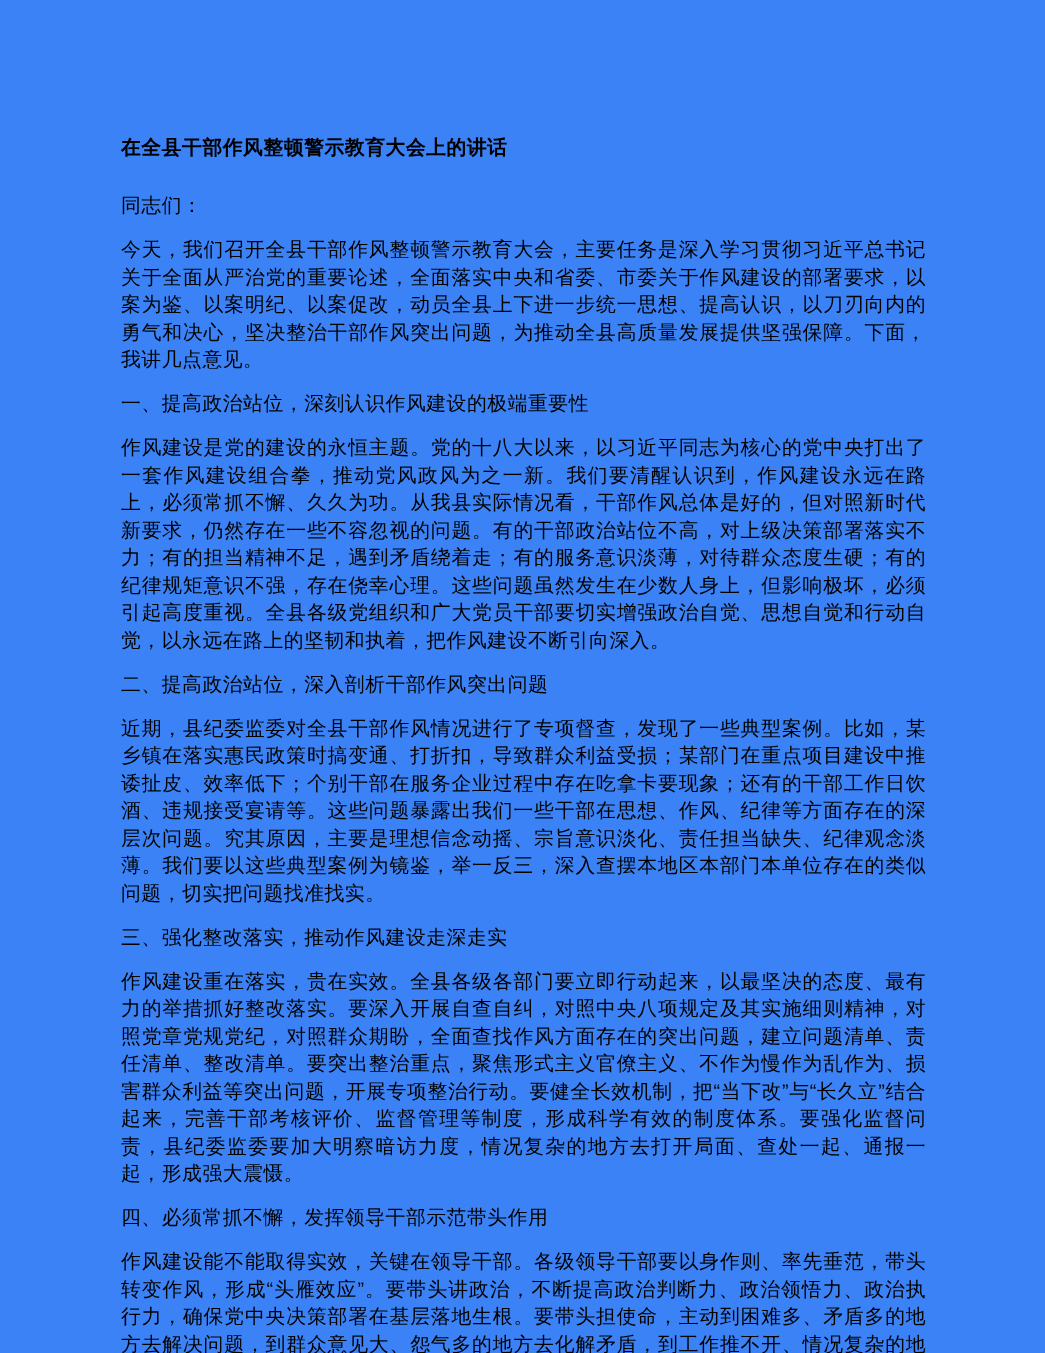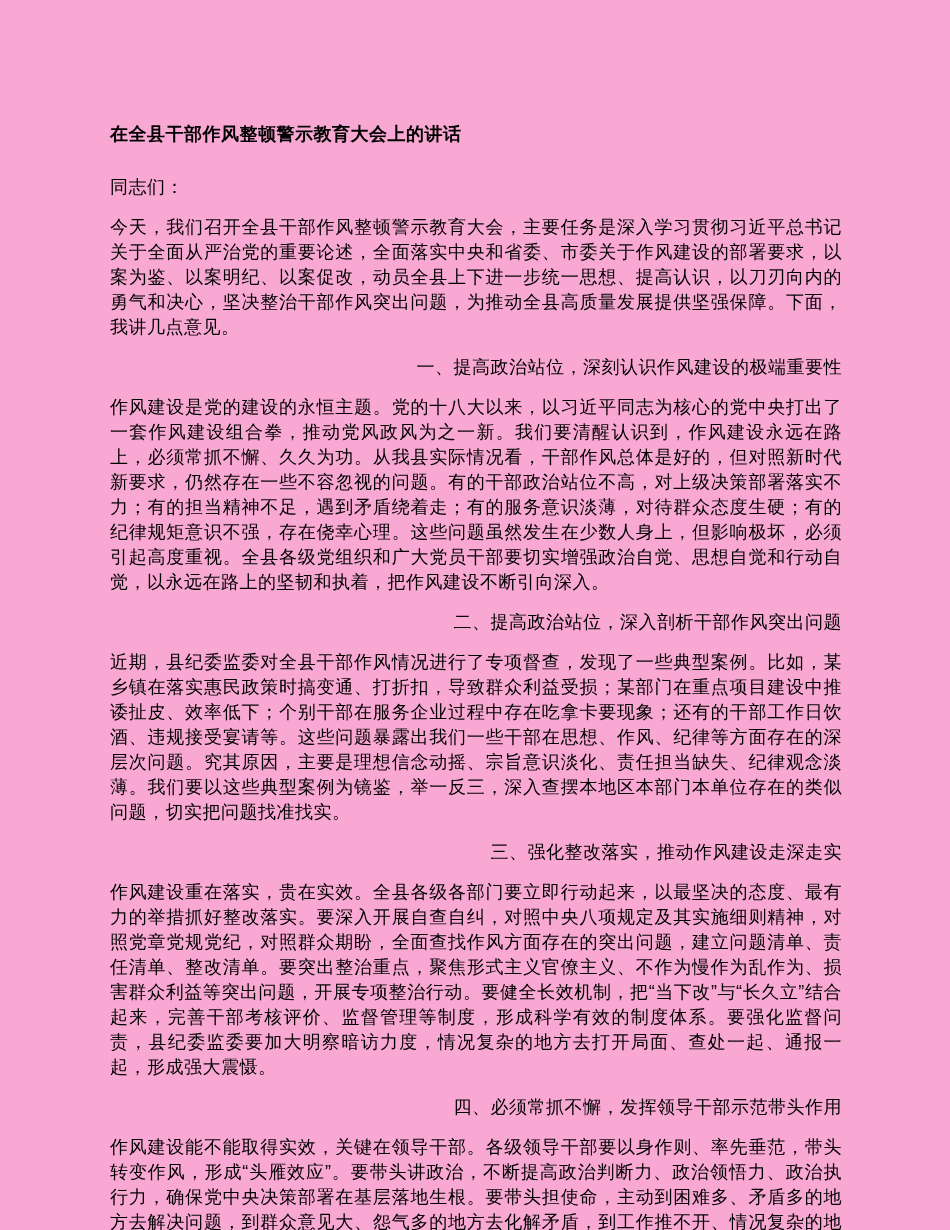"在全县干部作风整顿警示教育大会上的讲话" .page { background: #f9a8d4 -> #3b82f6 }
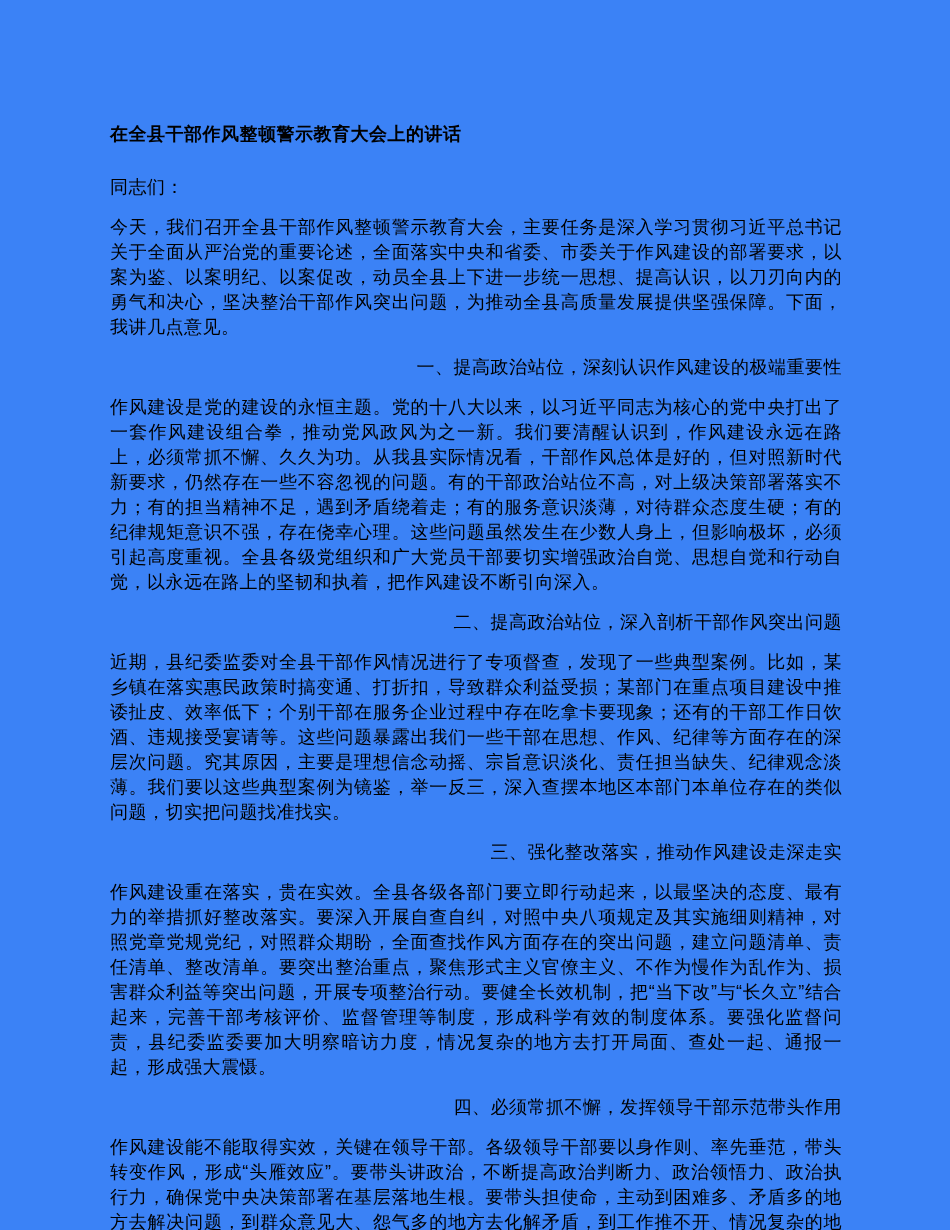"一、提高政治站位，深刻认识作风建设的极端重要性" .para.heading { text-align: right -> left }
